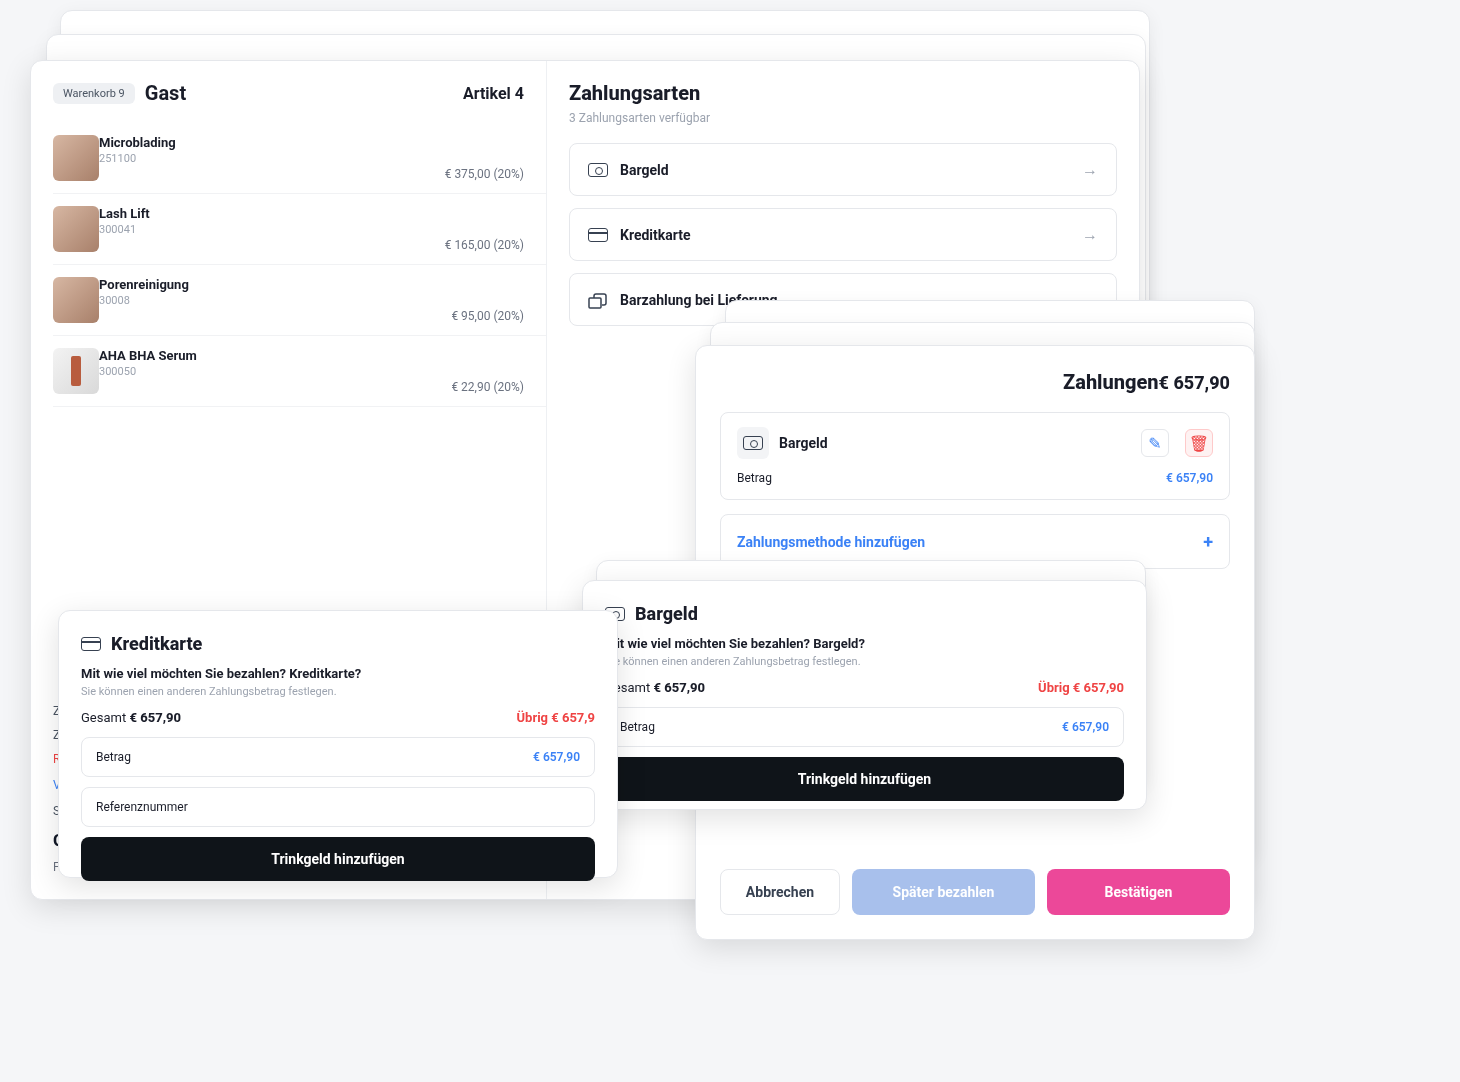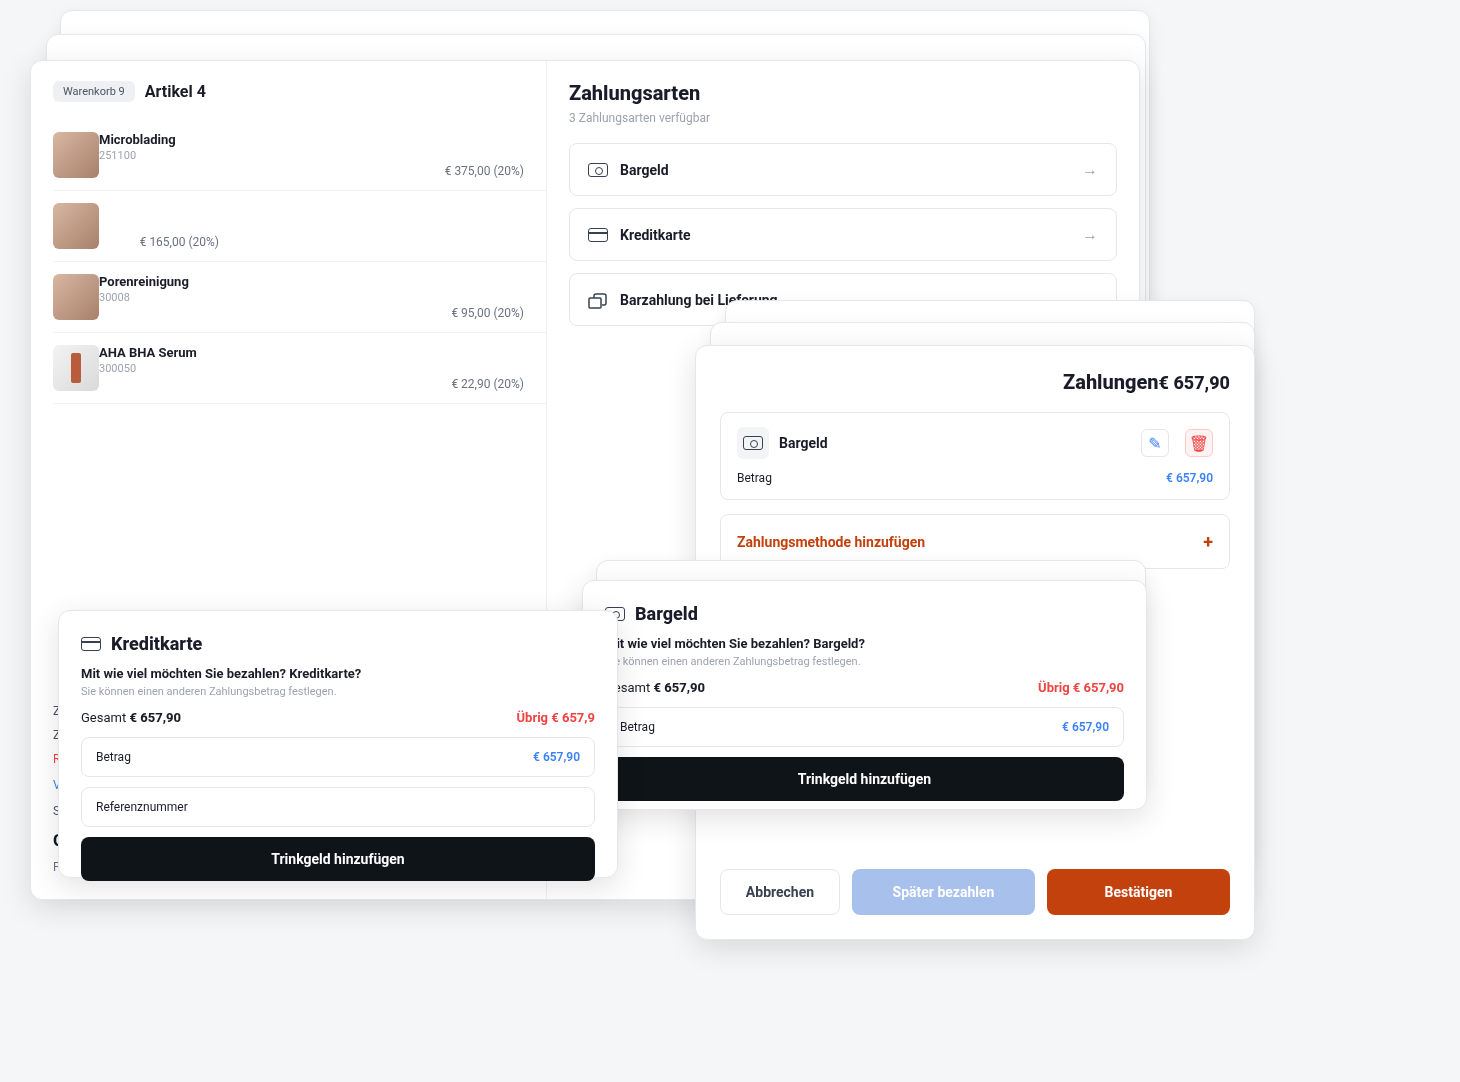"Gast" span.guest-name { html: none -> <span>Gast</span> }
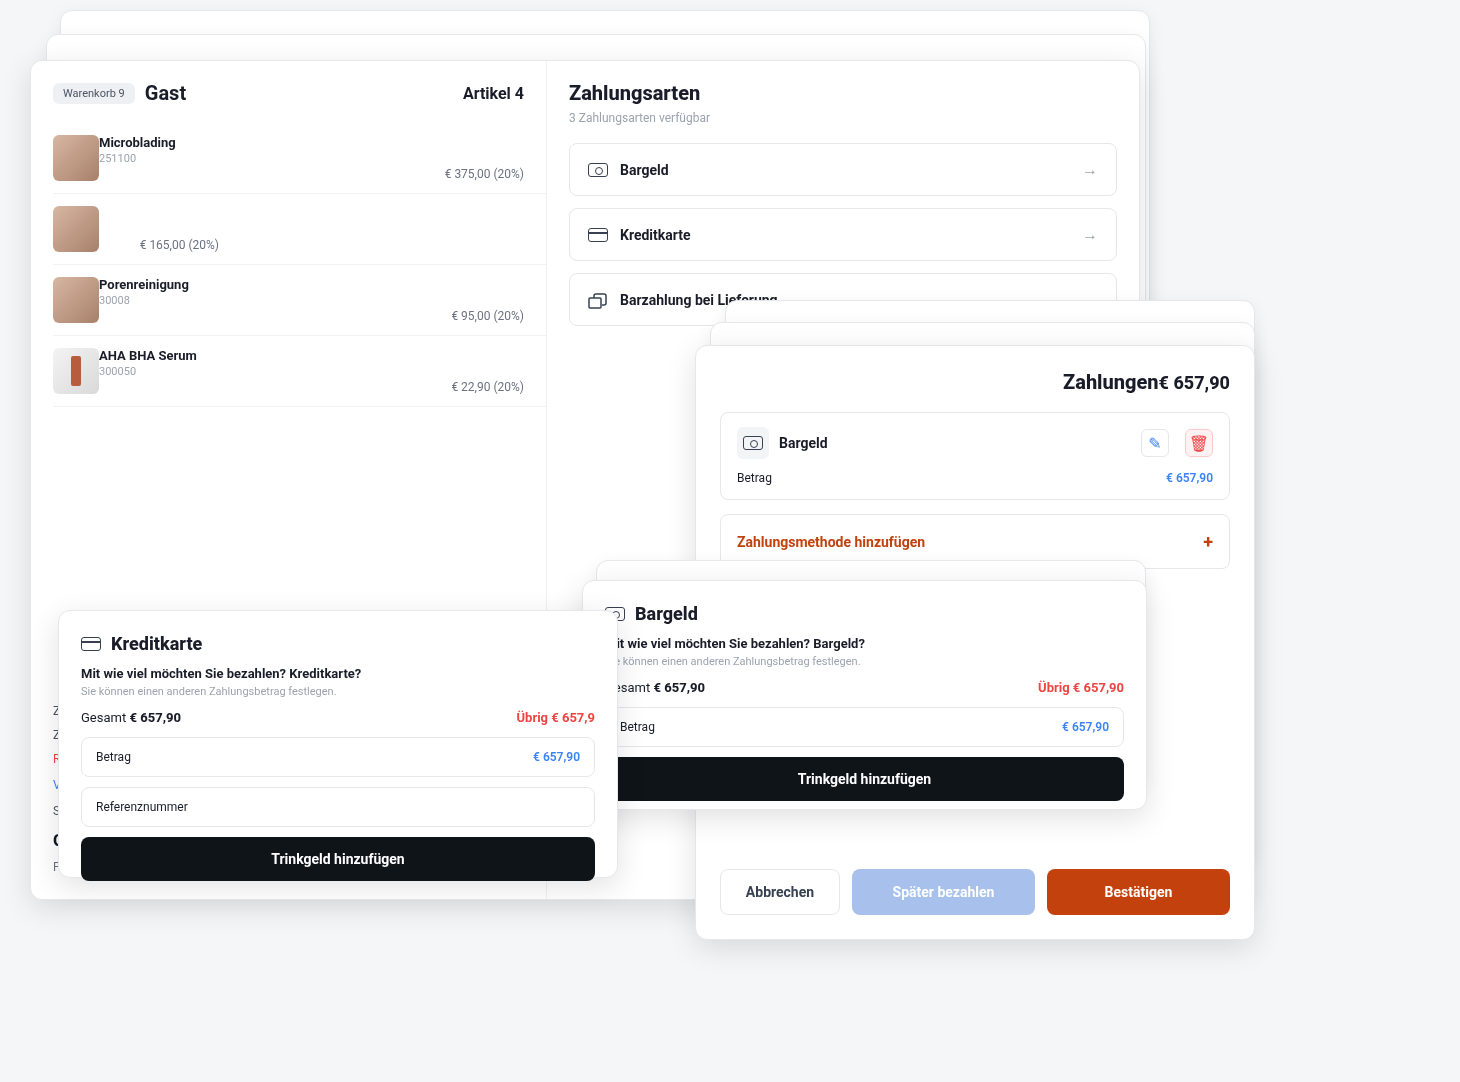"Lash Lift" div.item-info { html: none -> <div> <div>Lash Lift</div> <div>300041</div> </div> }
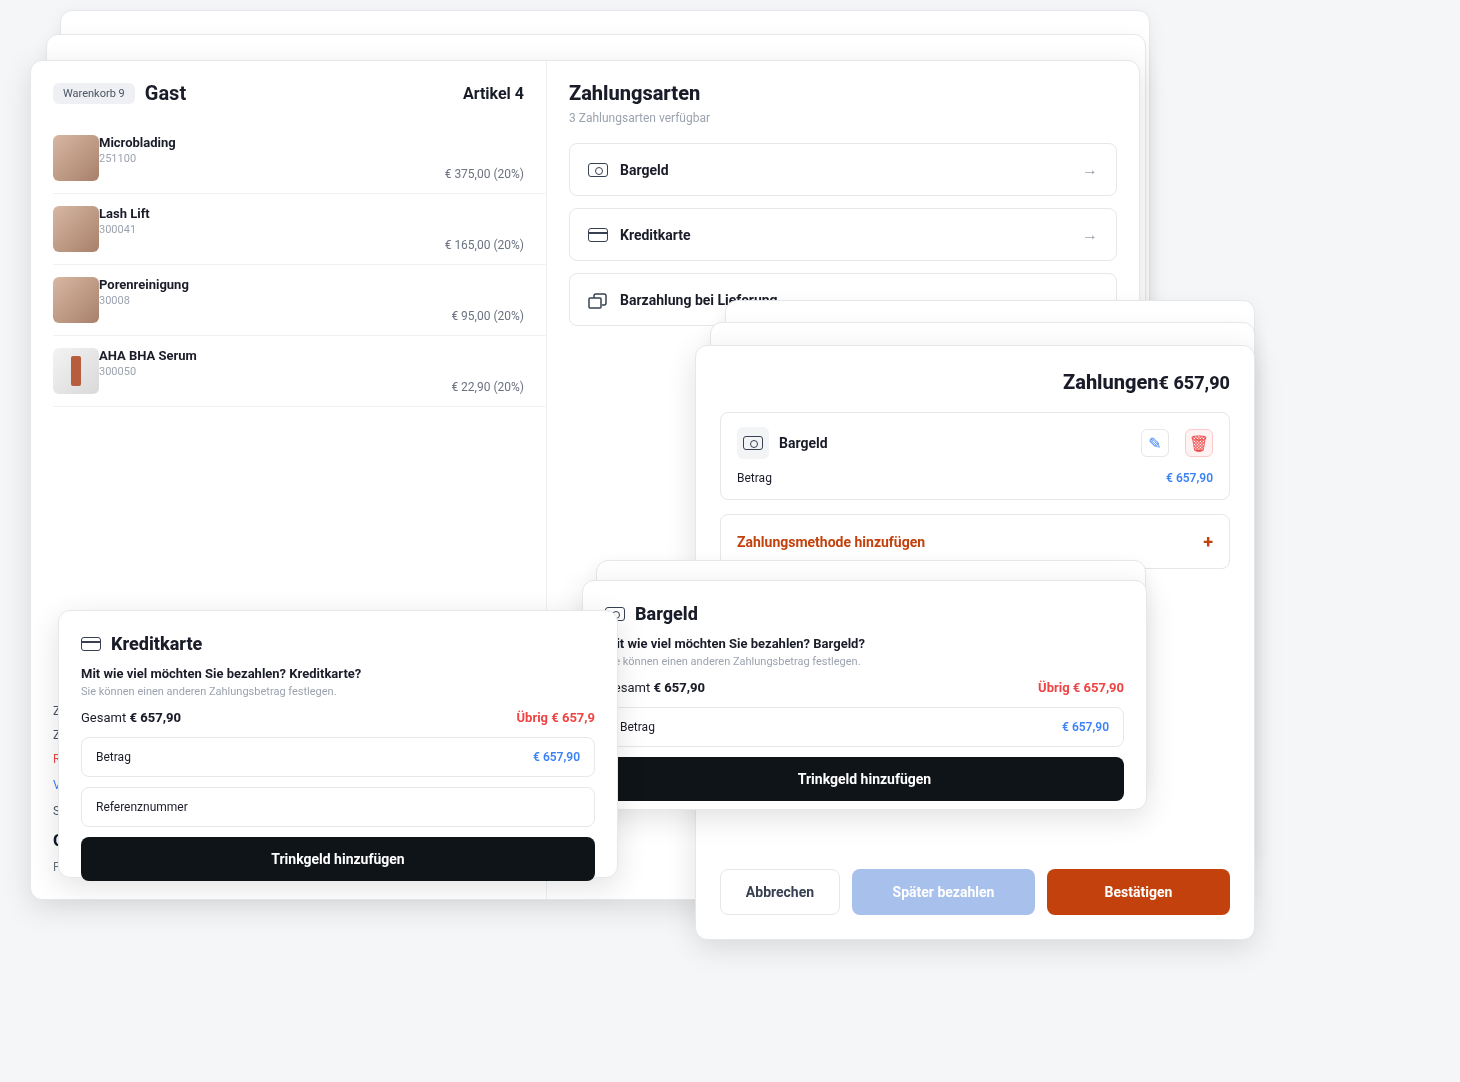"Zahlungsmethode hinzufügen" .add-pm { color: #c2410c -> #3b82f6 }
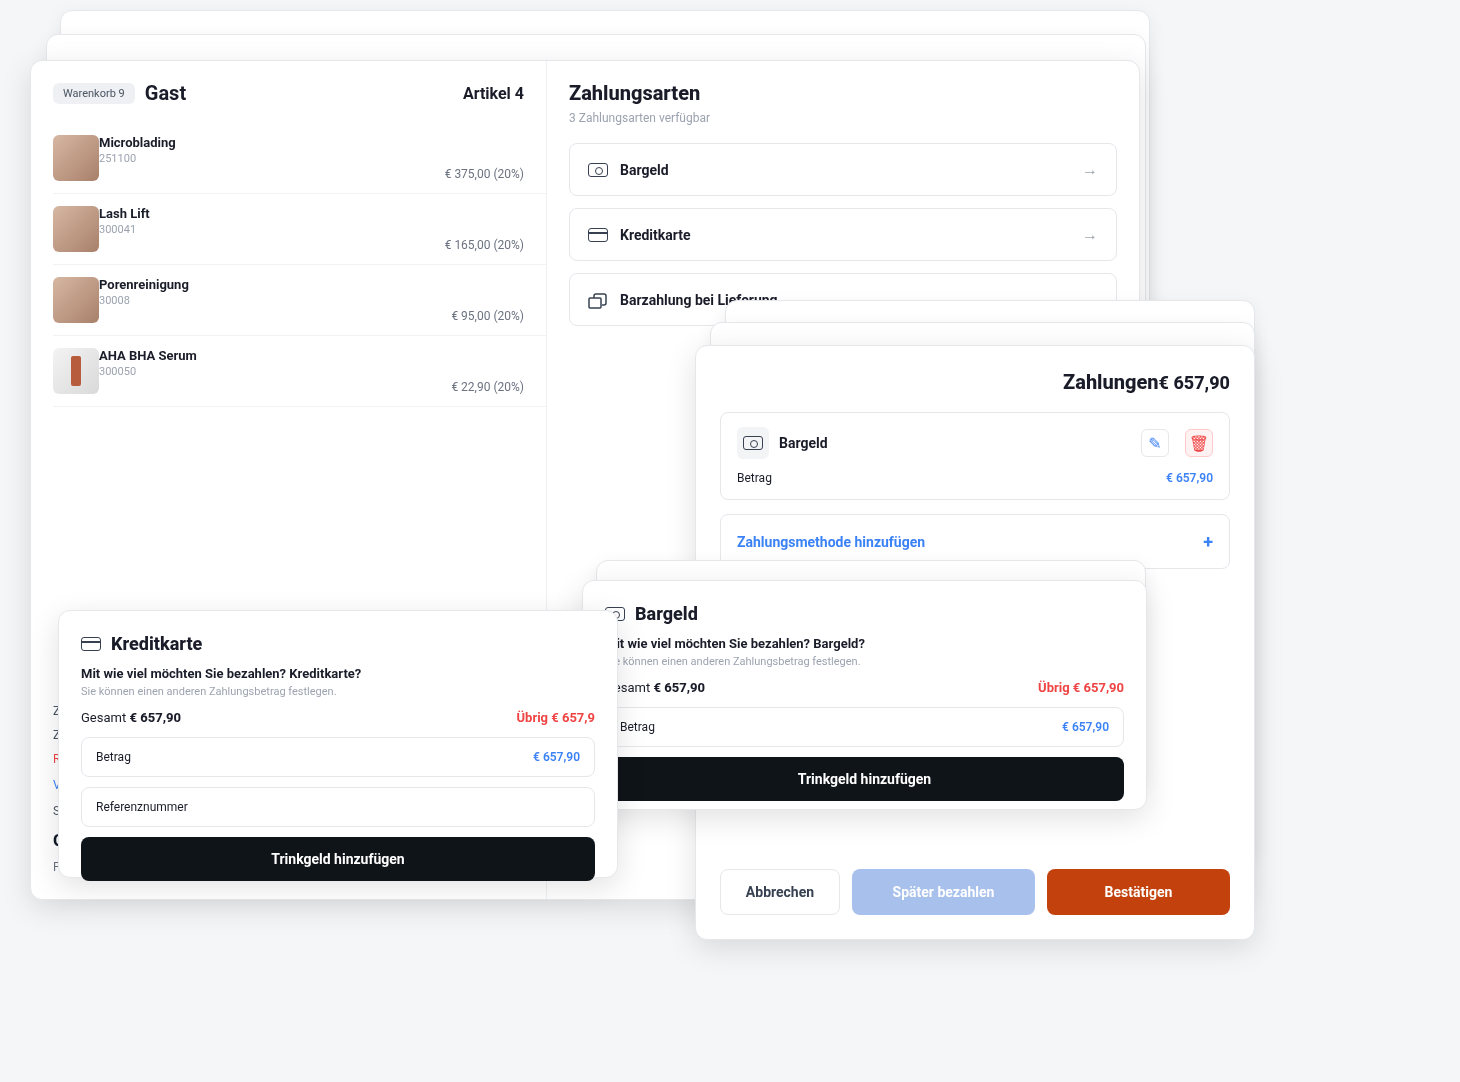"Bestätigen" .btn.confirm { background: #c2410c -> #ec4899 }
